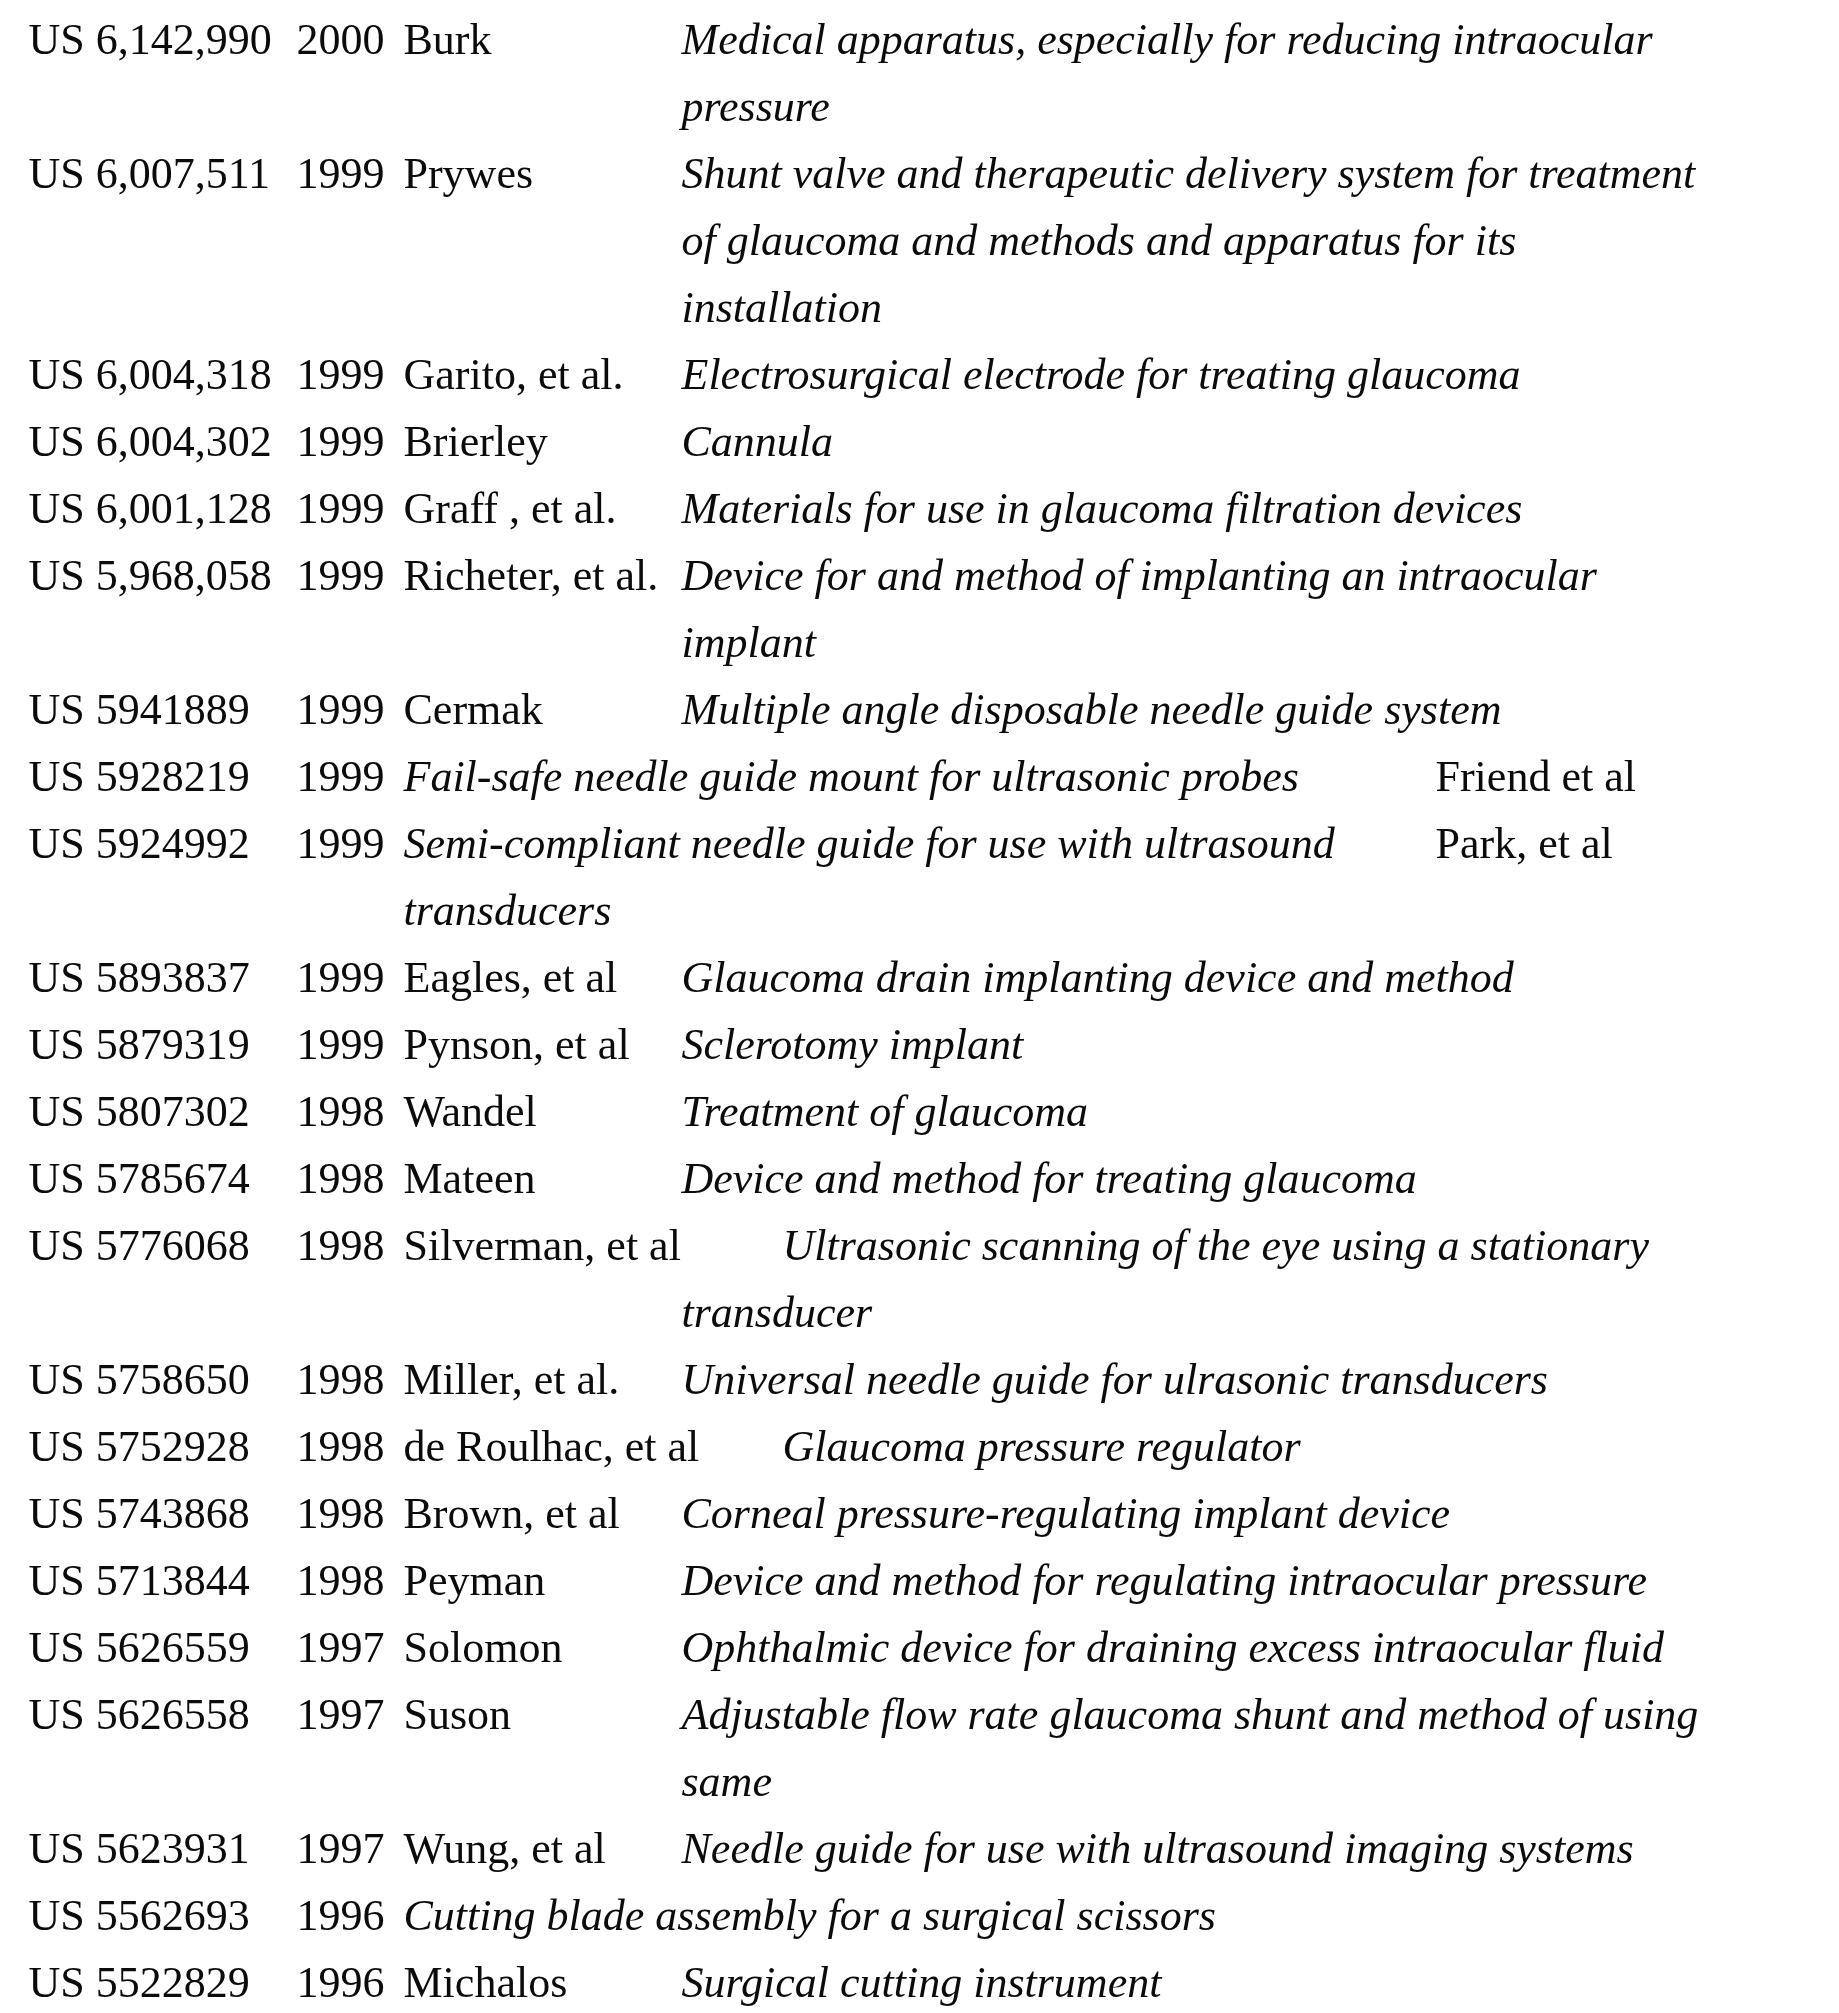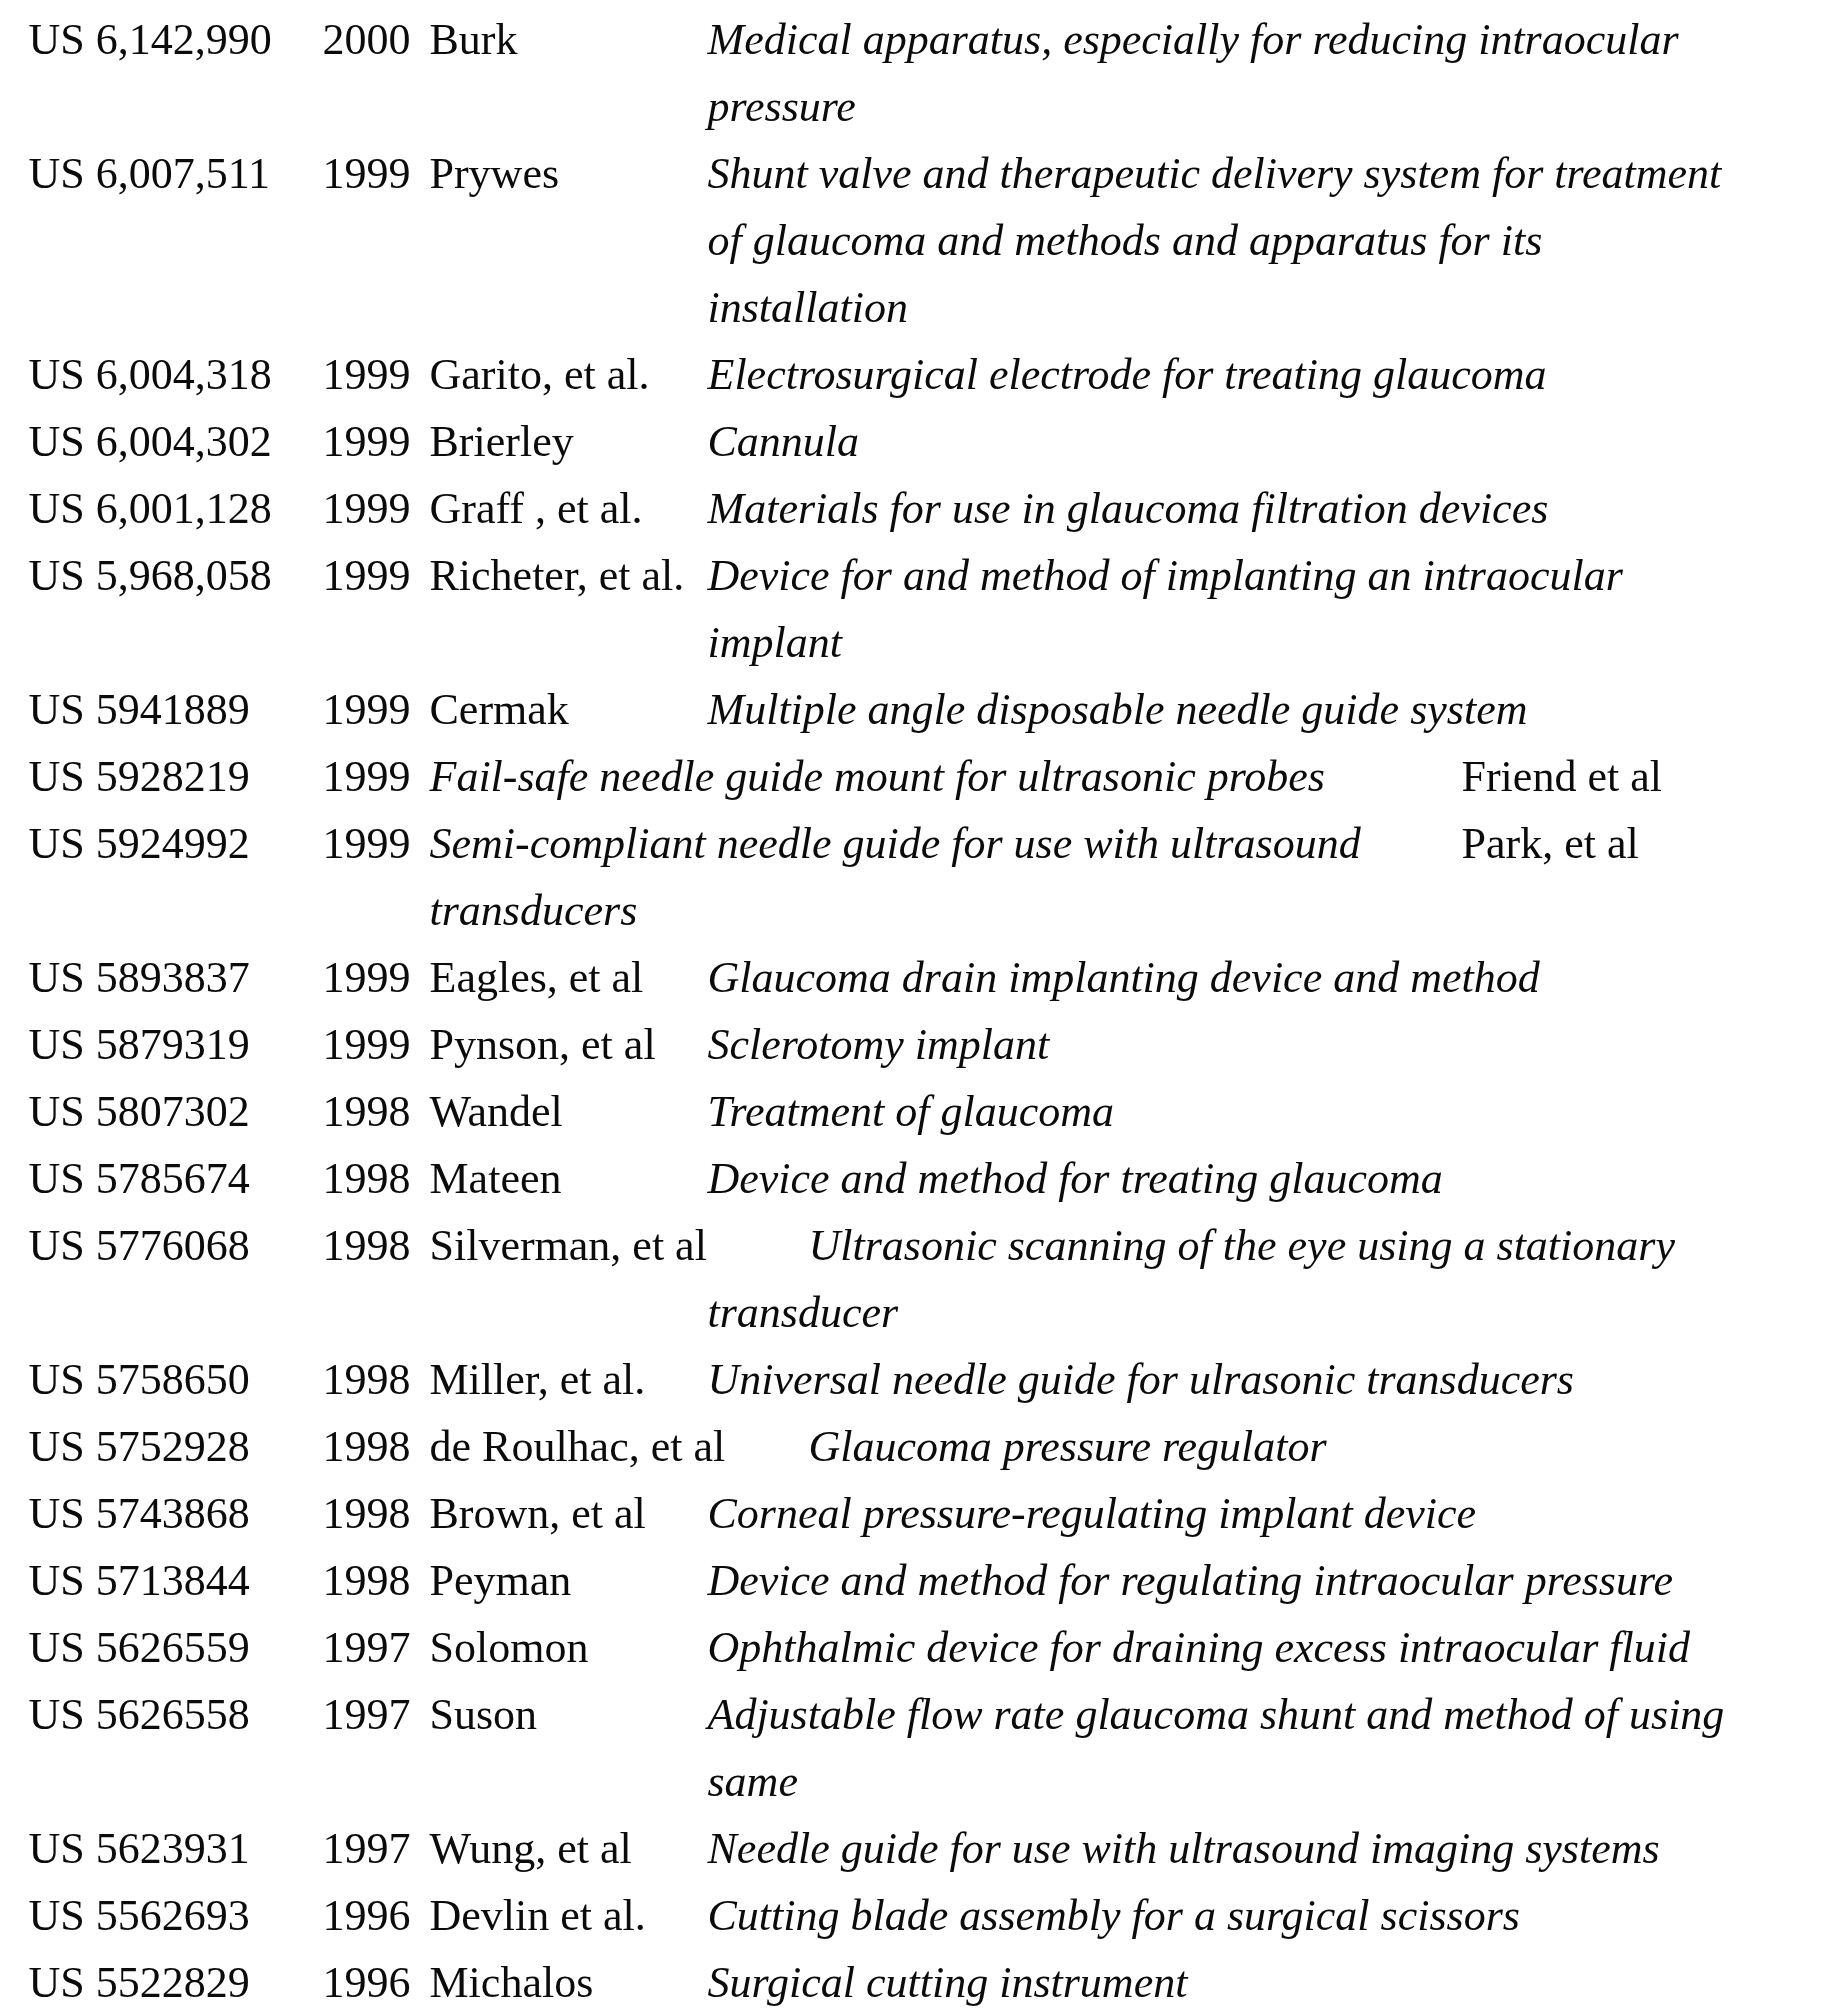"2000" .year { margin-left: 26px -> none }
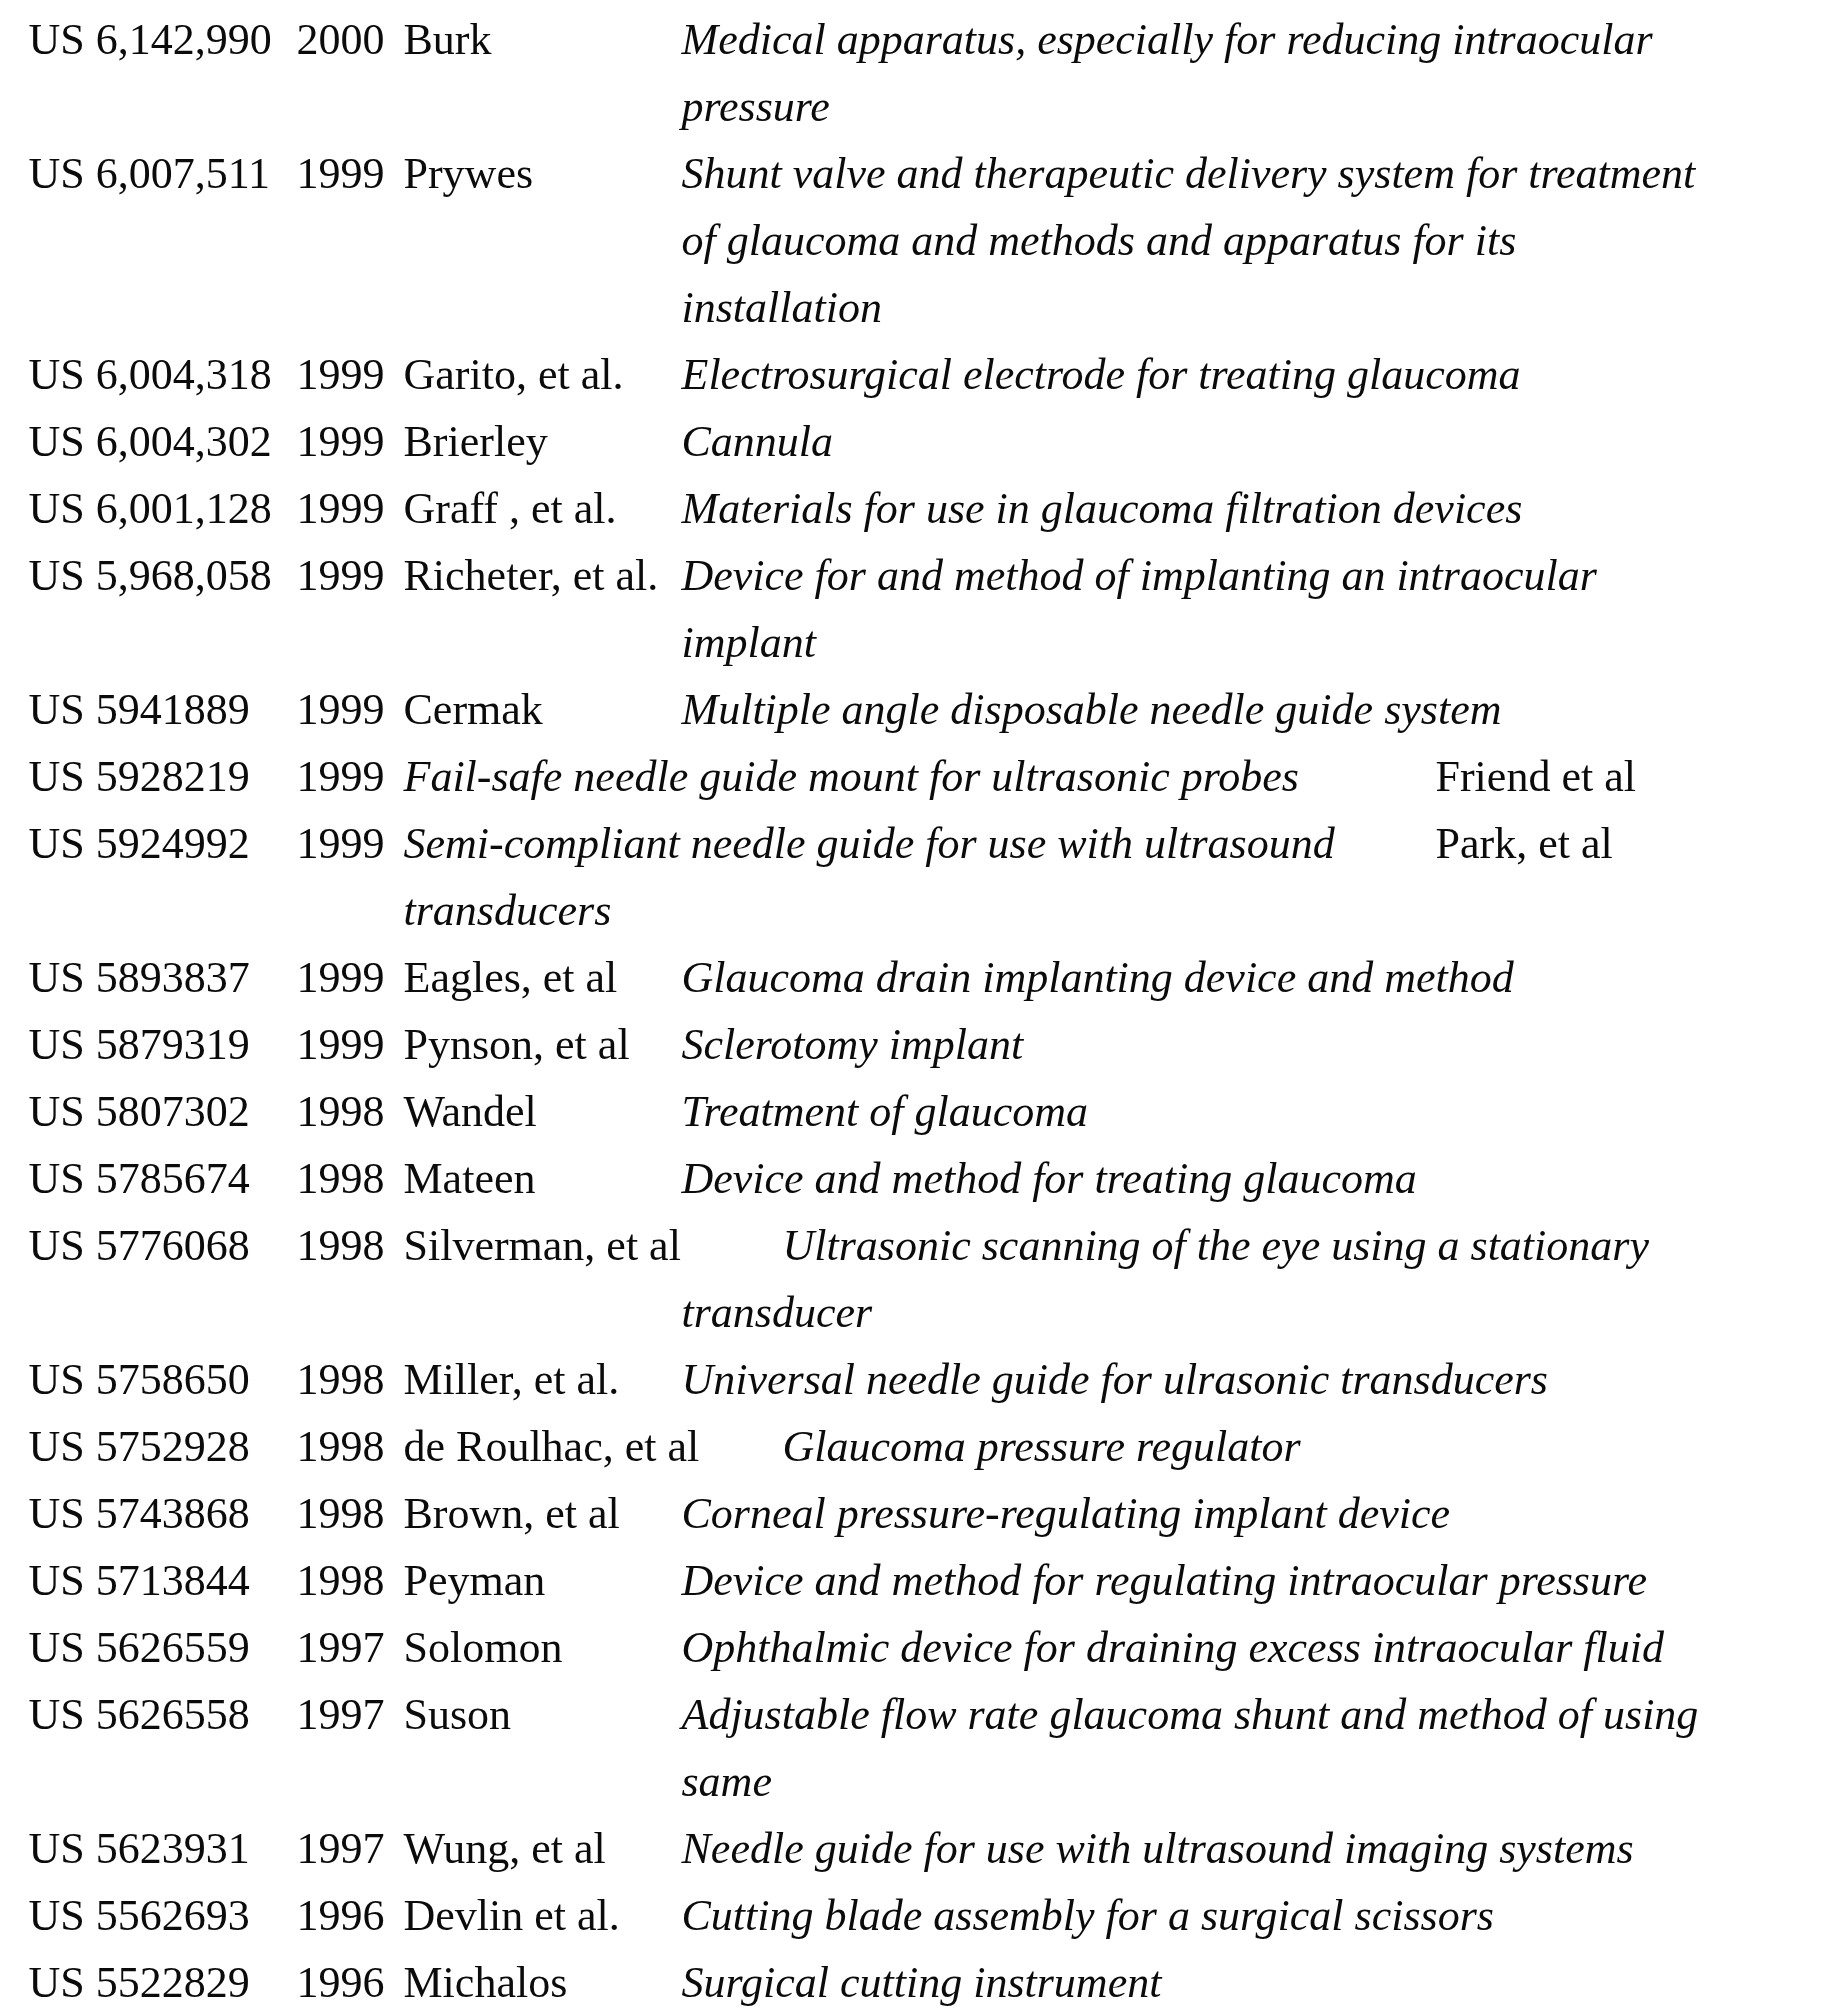"Devlin et al." span.col { html: <span>Devlin et al.</span> -> none }
